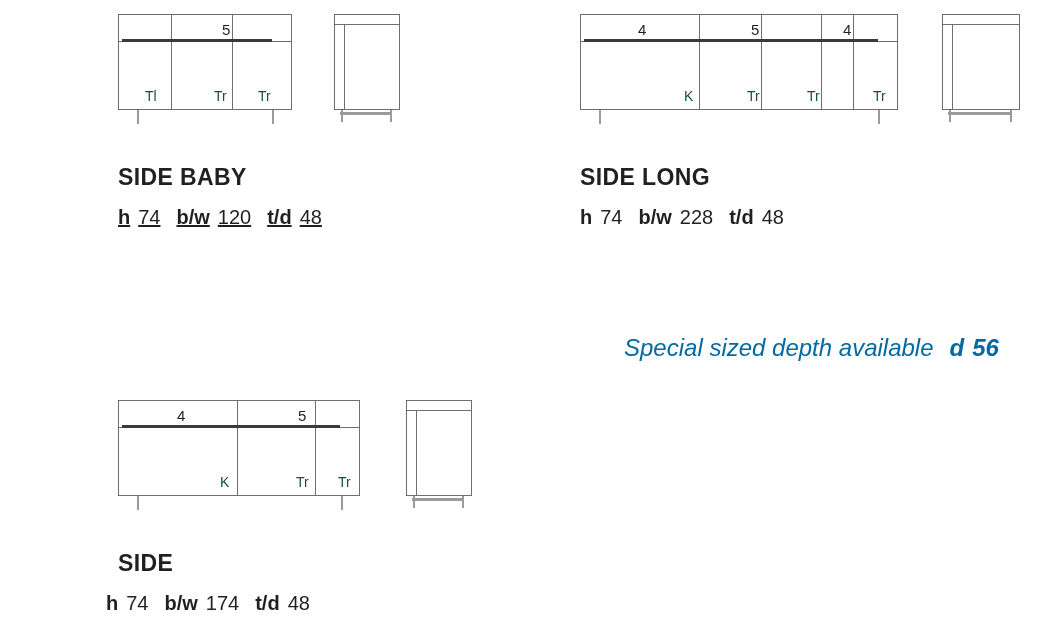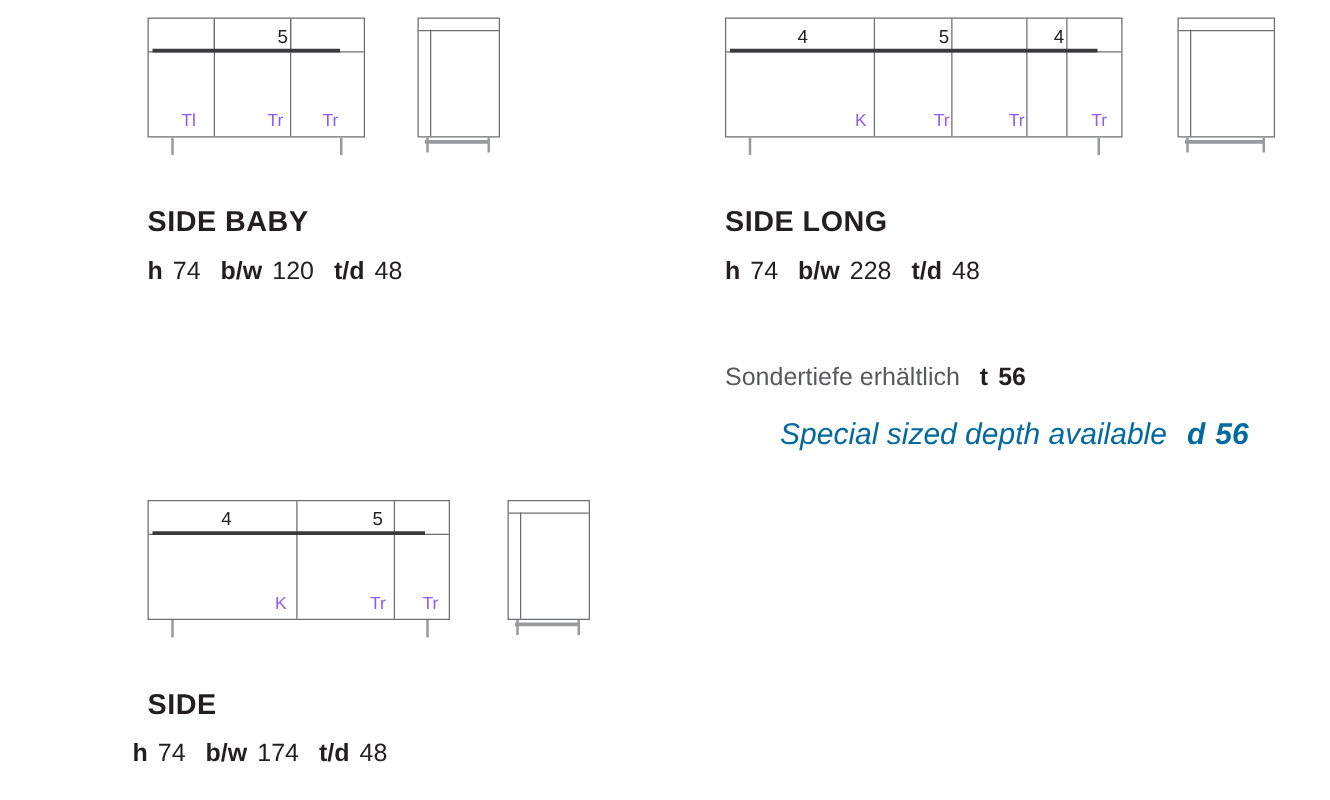"Tl" .compartment-label { color: #8b5cf6 -> #14532d }
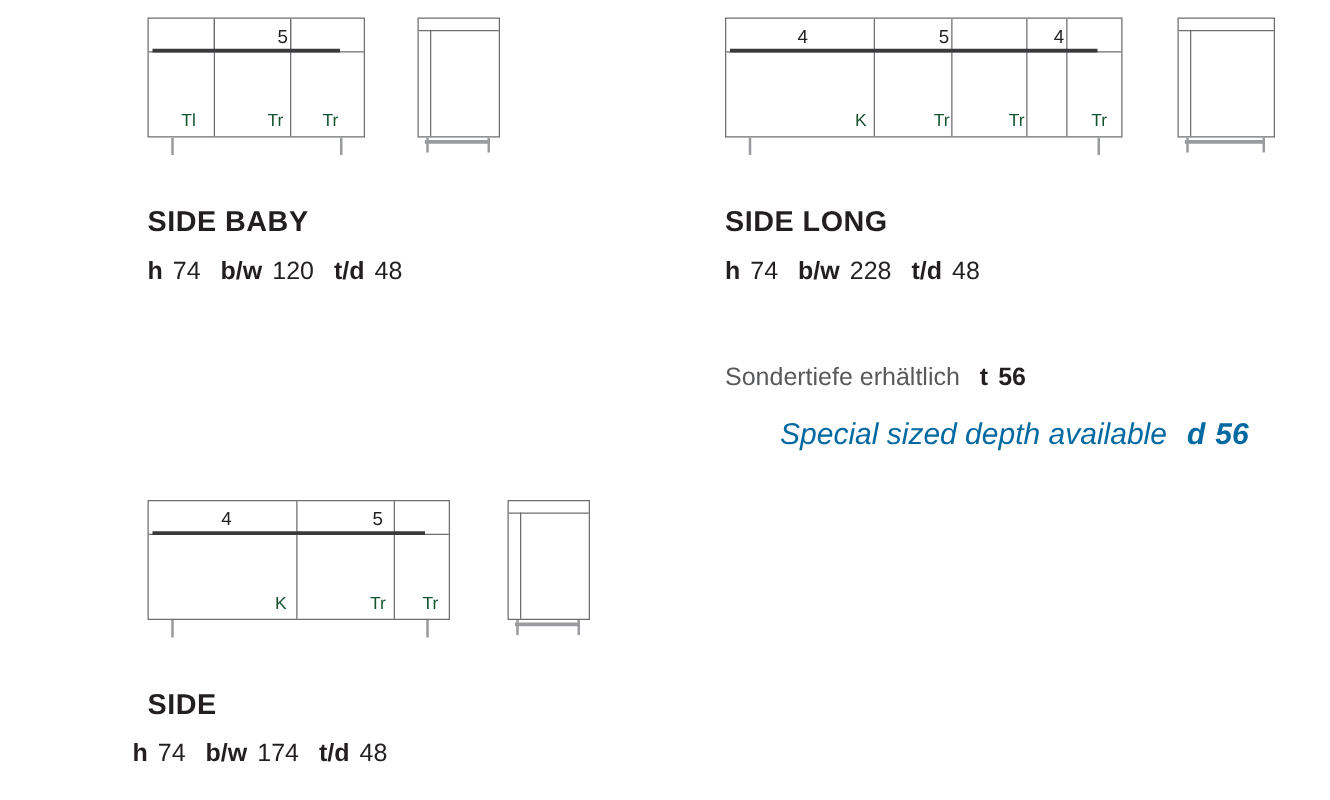"h 74 b/w 120 t/d" div.dims { text-decoration: none -> underline }
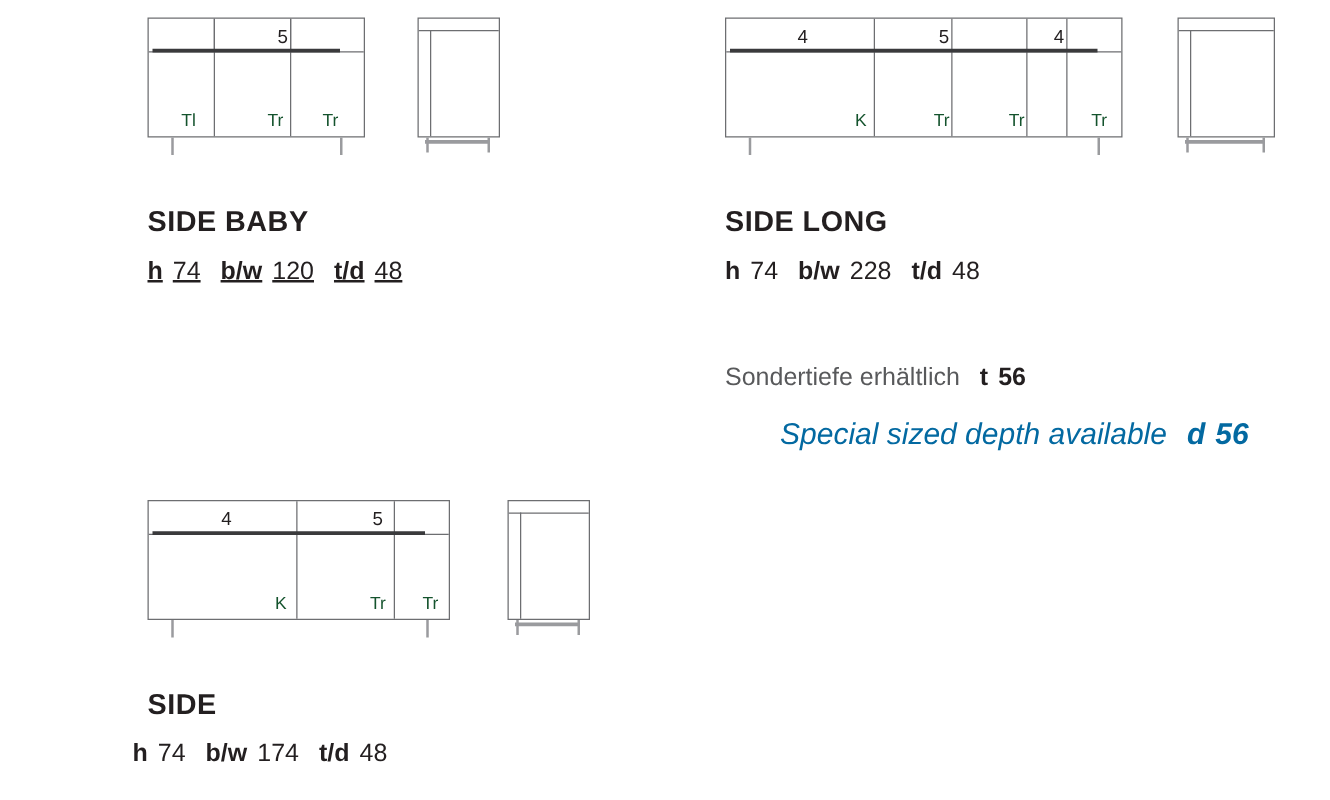"Sondertiefe erhältlich t 56" div.note-de { html: <div> <span>Sondertiefe erhältlich</span><span></span><span></span><b>t</b><span></span><b>56</b> </div> -> none }
